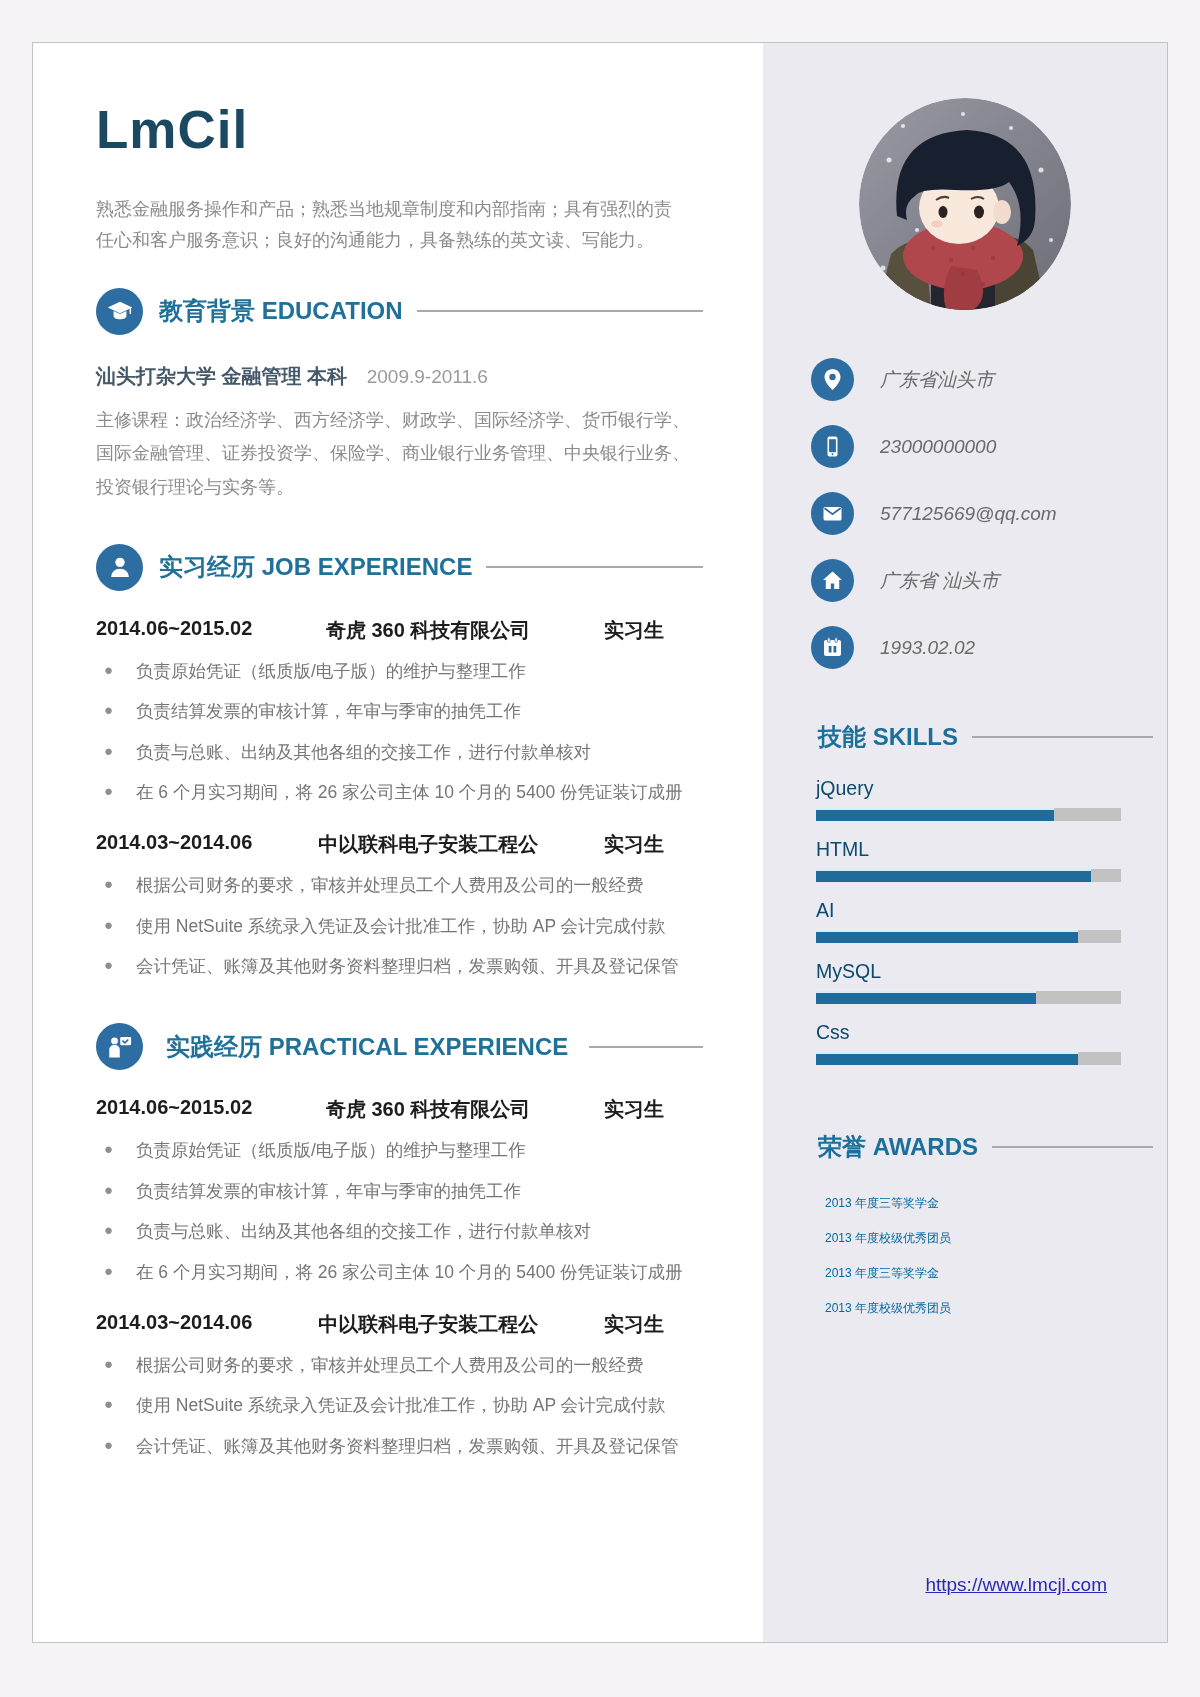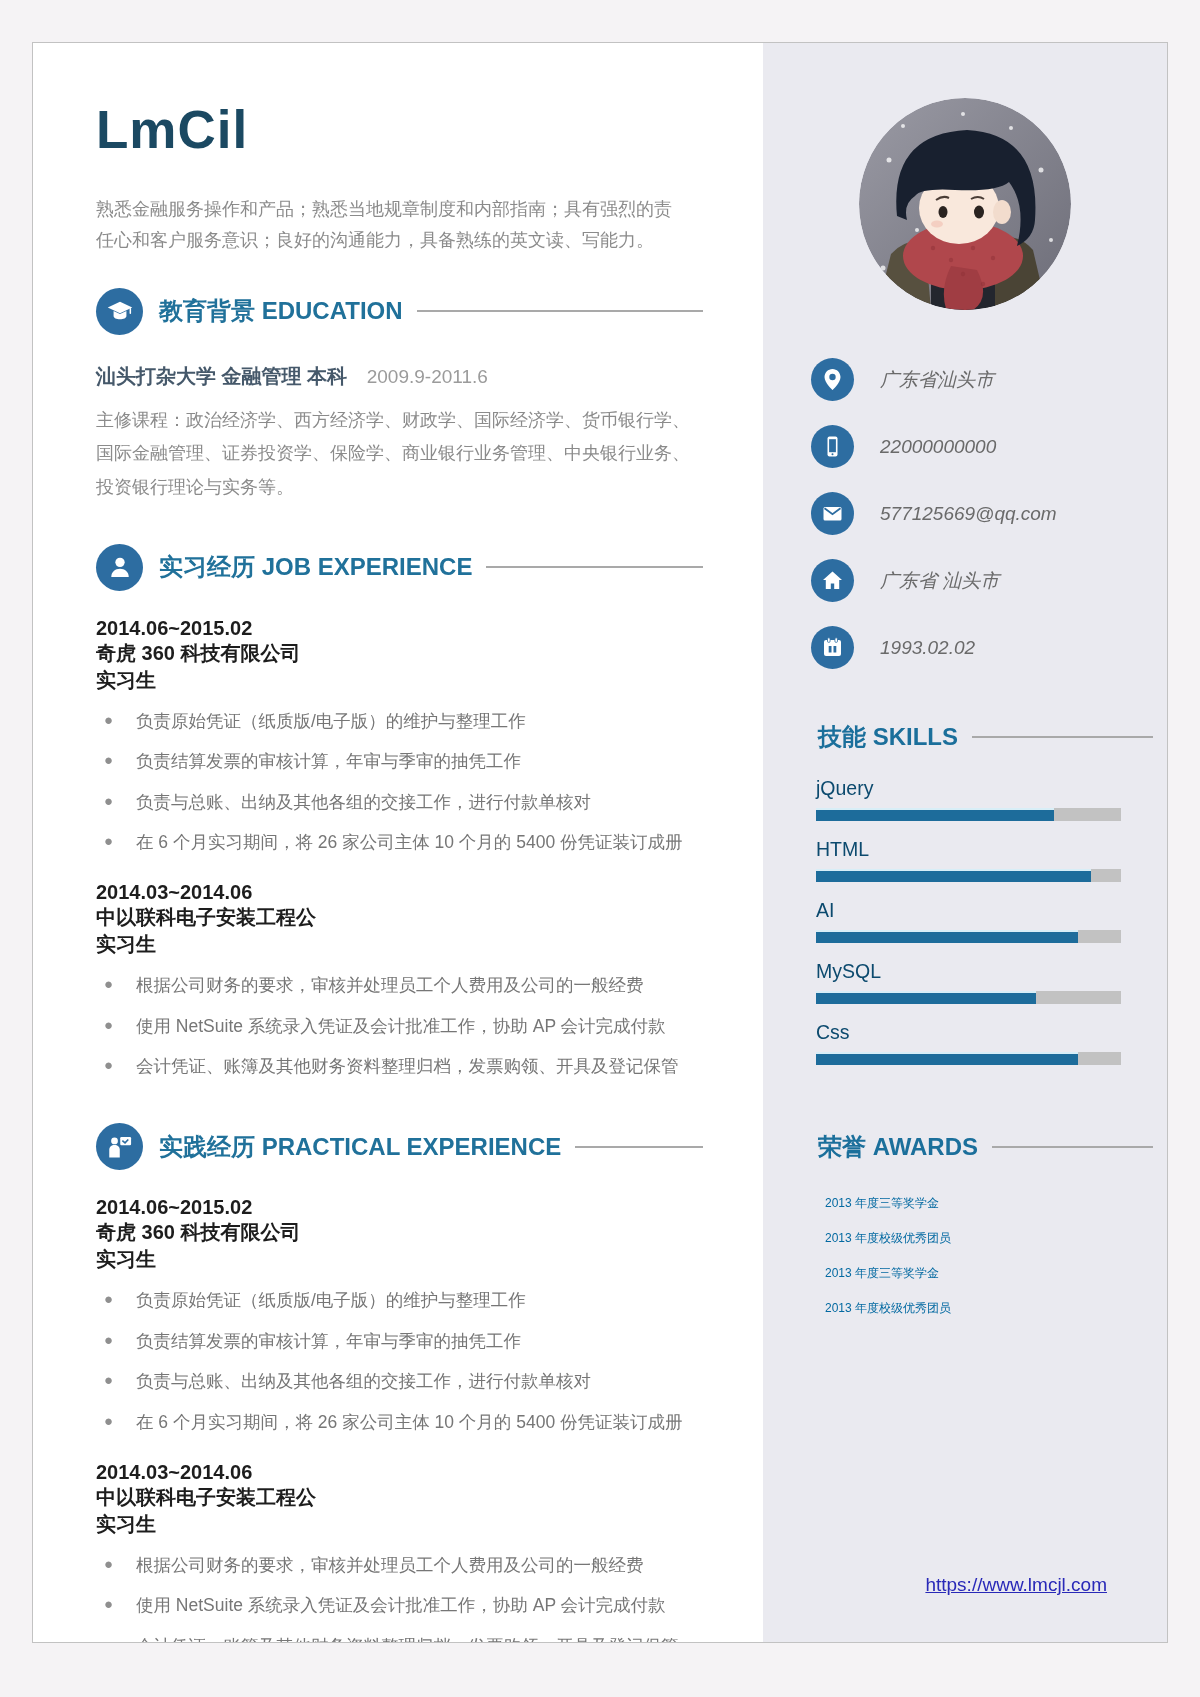"22000000000" span.c-val { text: 22000000000 -> 23000000000 }
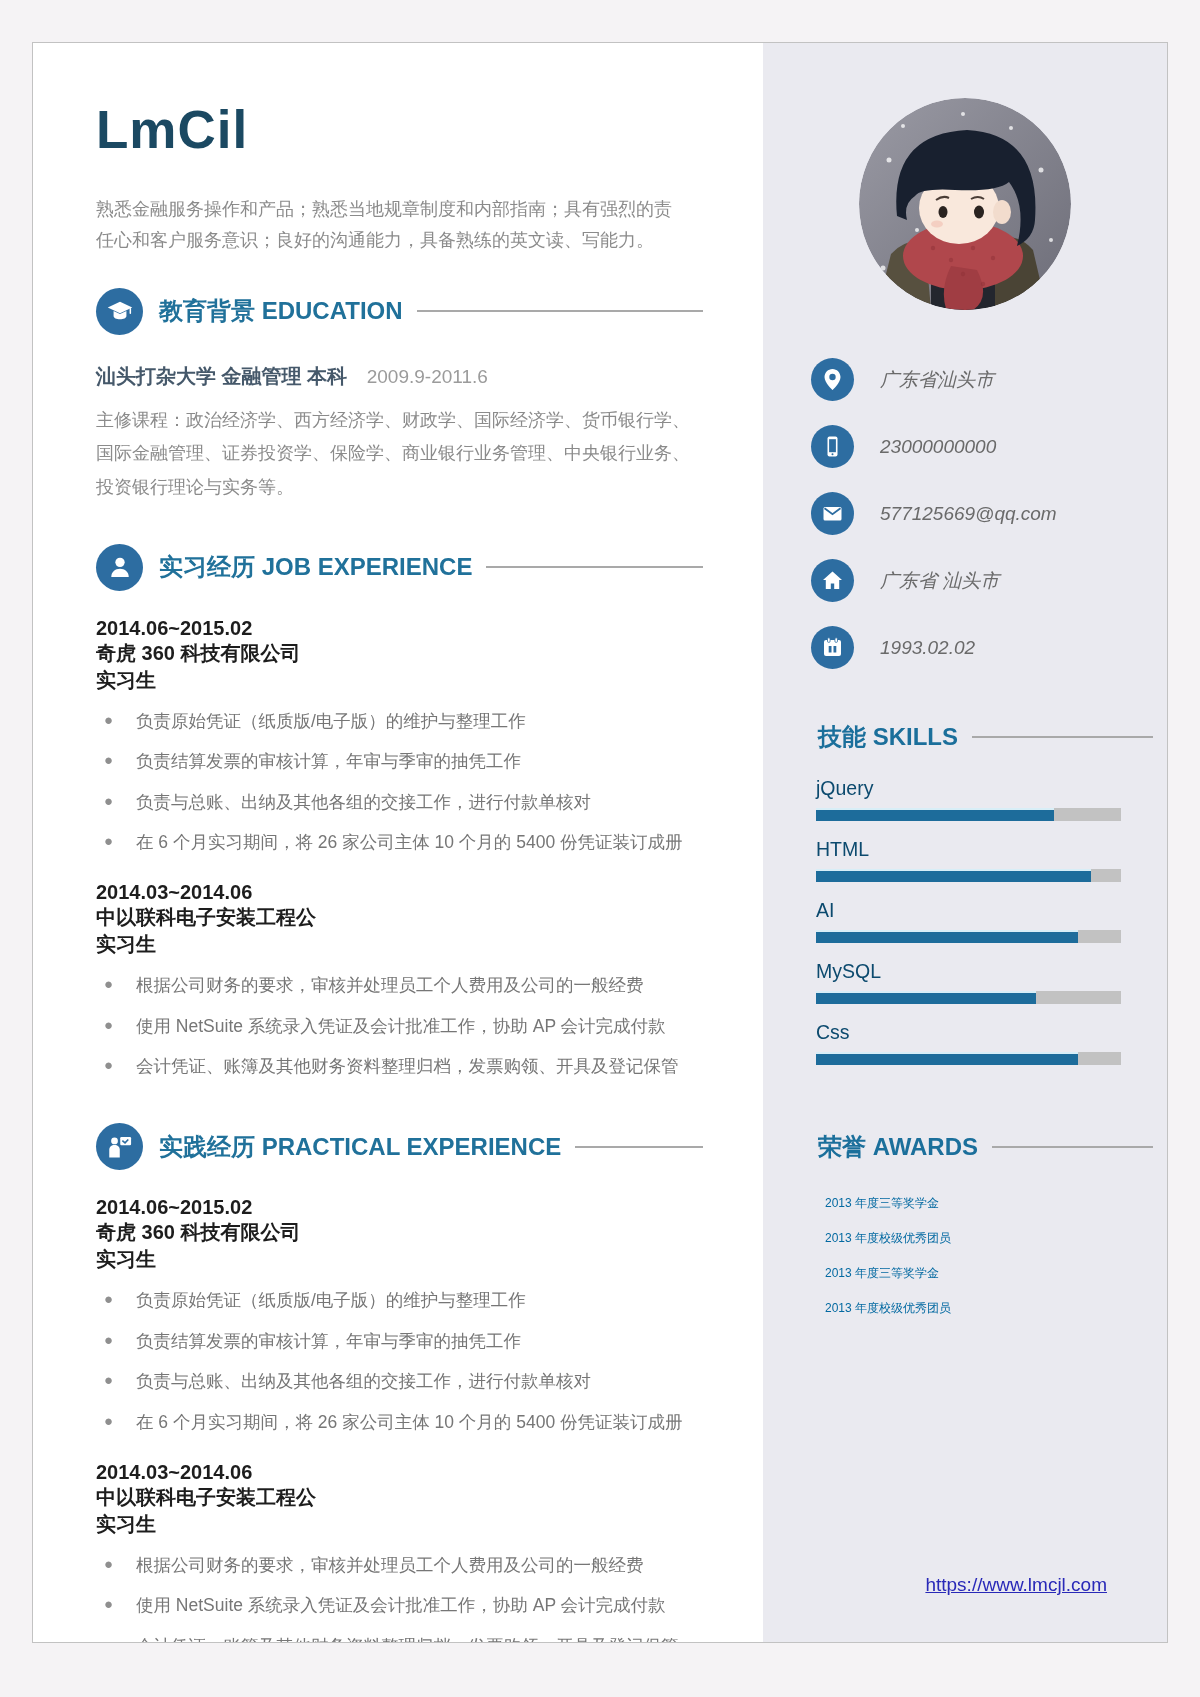"2014.06~2015.02" .job-head { flex-direction: column -> none }
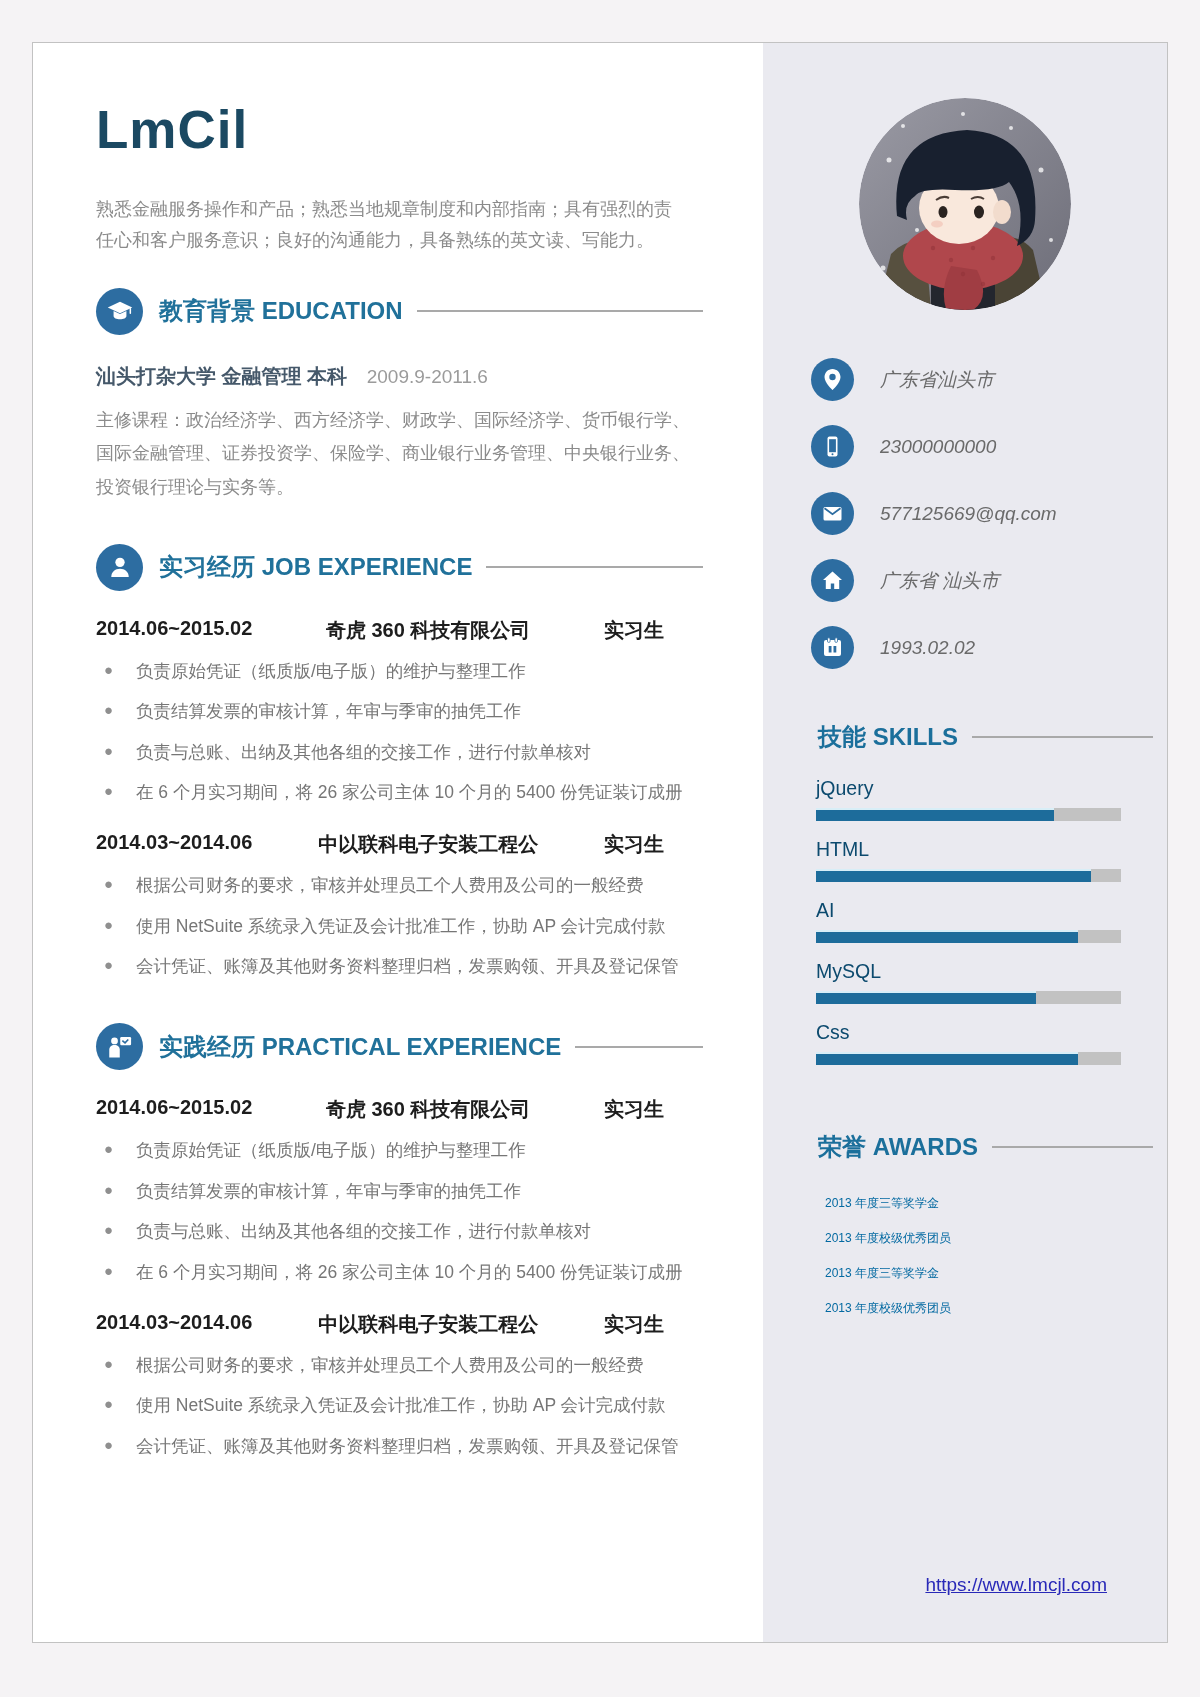"实践经历 PRACTICAL EXPERIENCE" .sec-head.prac { gap: none -> 7px }
